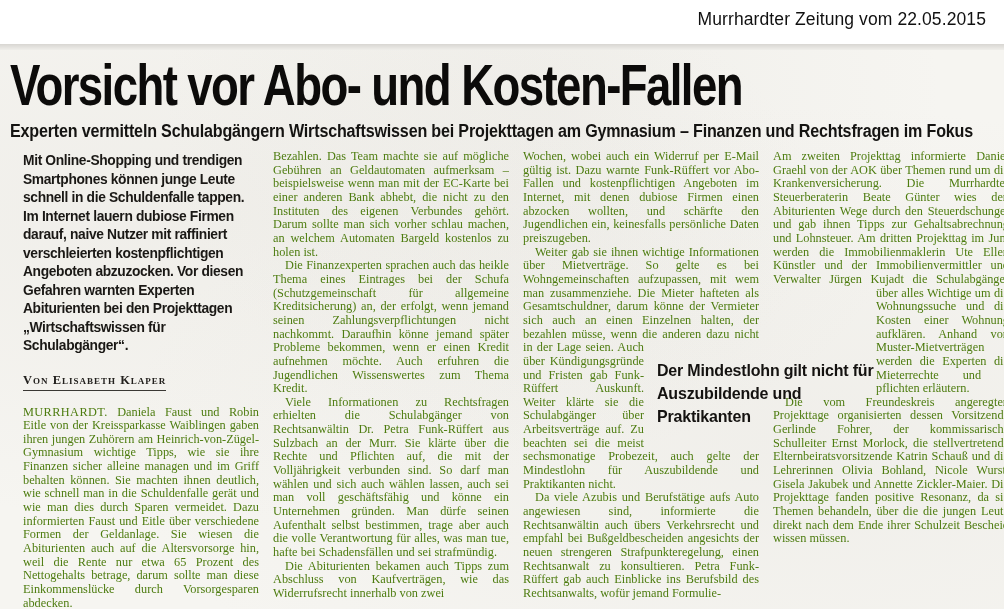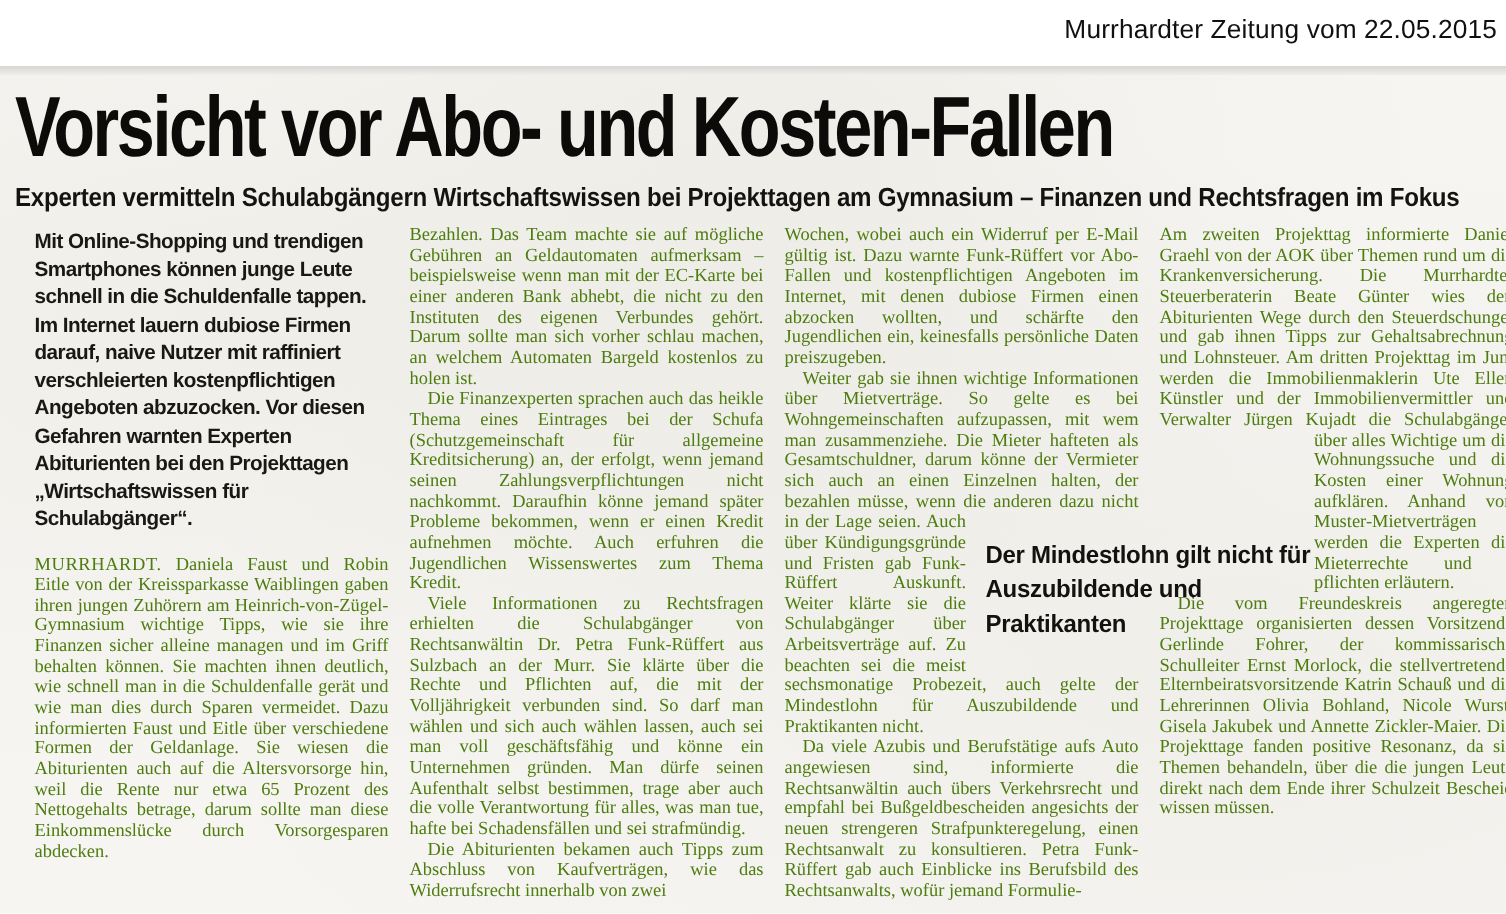"Murrhardter Zeitung vom 22.05.2015" .masthead { right: 6px -> 18px }
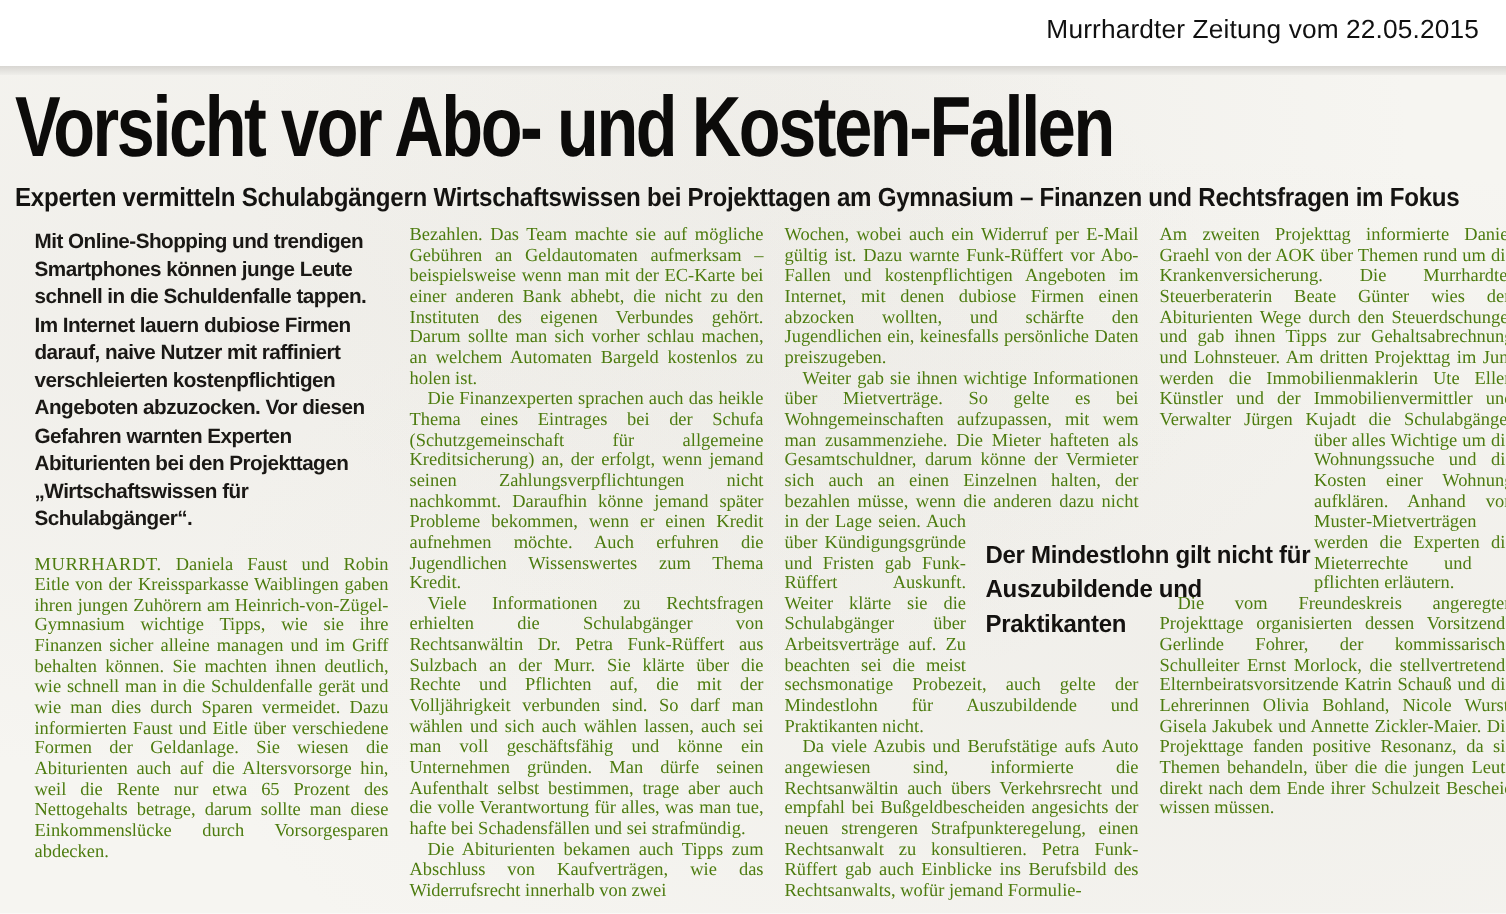"Von Elisabeth Klaper" div { html: none -> <div> <span>Von Elisabeth Klaper</span> </div> }
